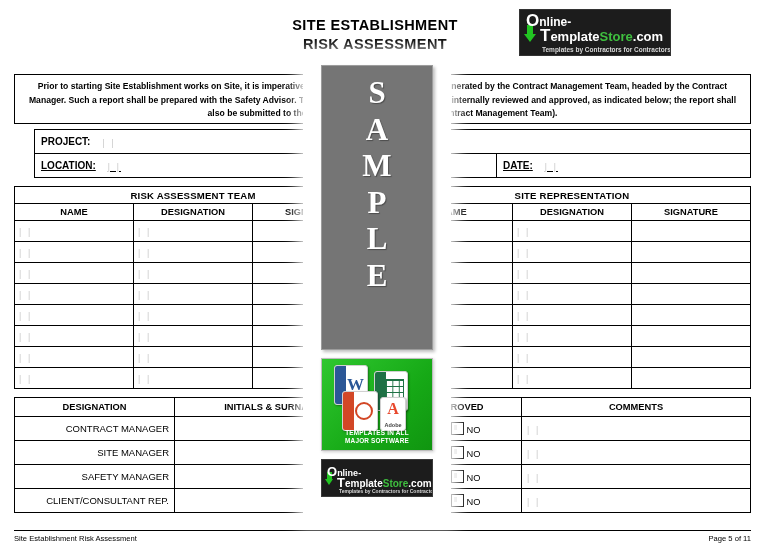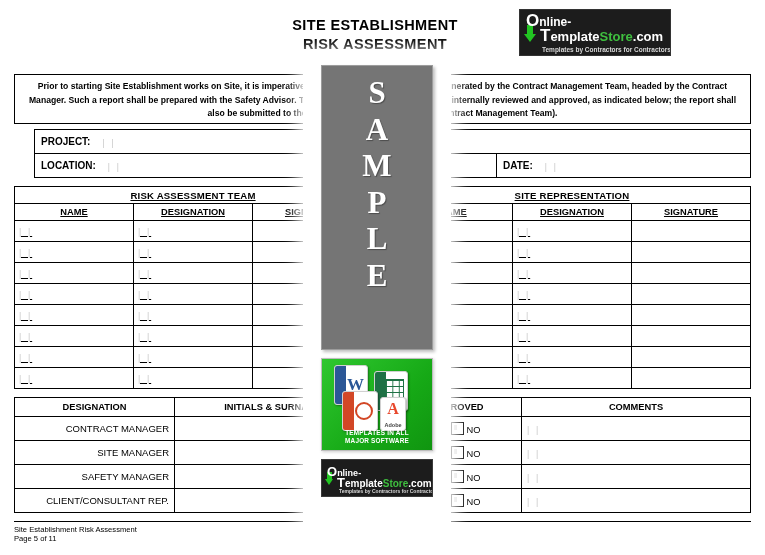"LOCATION:" .meta-row:last-child { text-decoration: none -> underline }
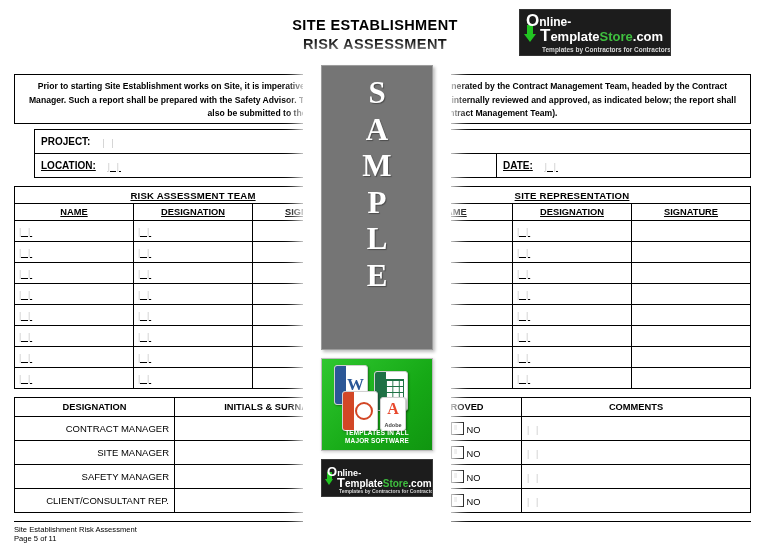"RISK ASSESSMENT TEAM" .tbl td, .tbl th { text-decoration: underline -> none }
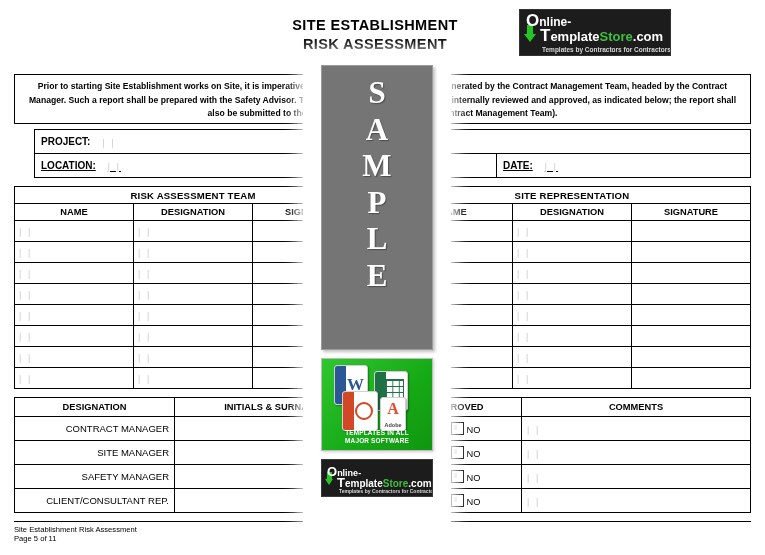"Site Establishment Risk Assessment" .footer-inner { flex-direction: column -> none }
